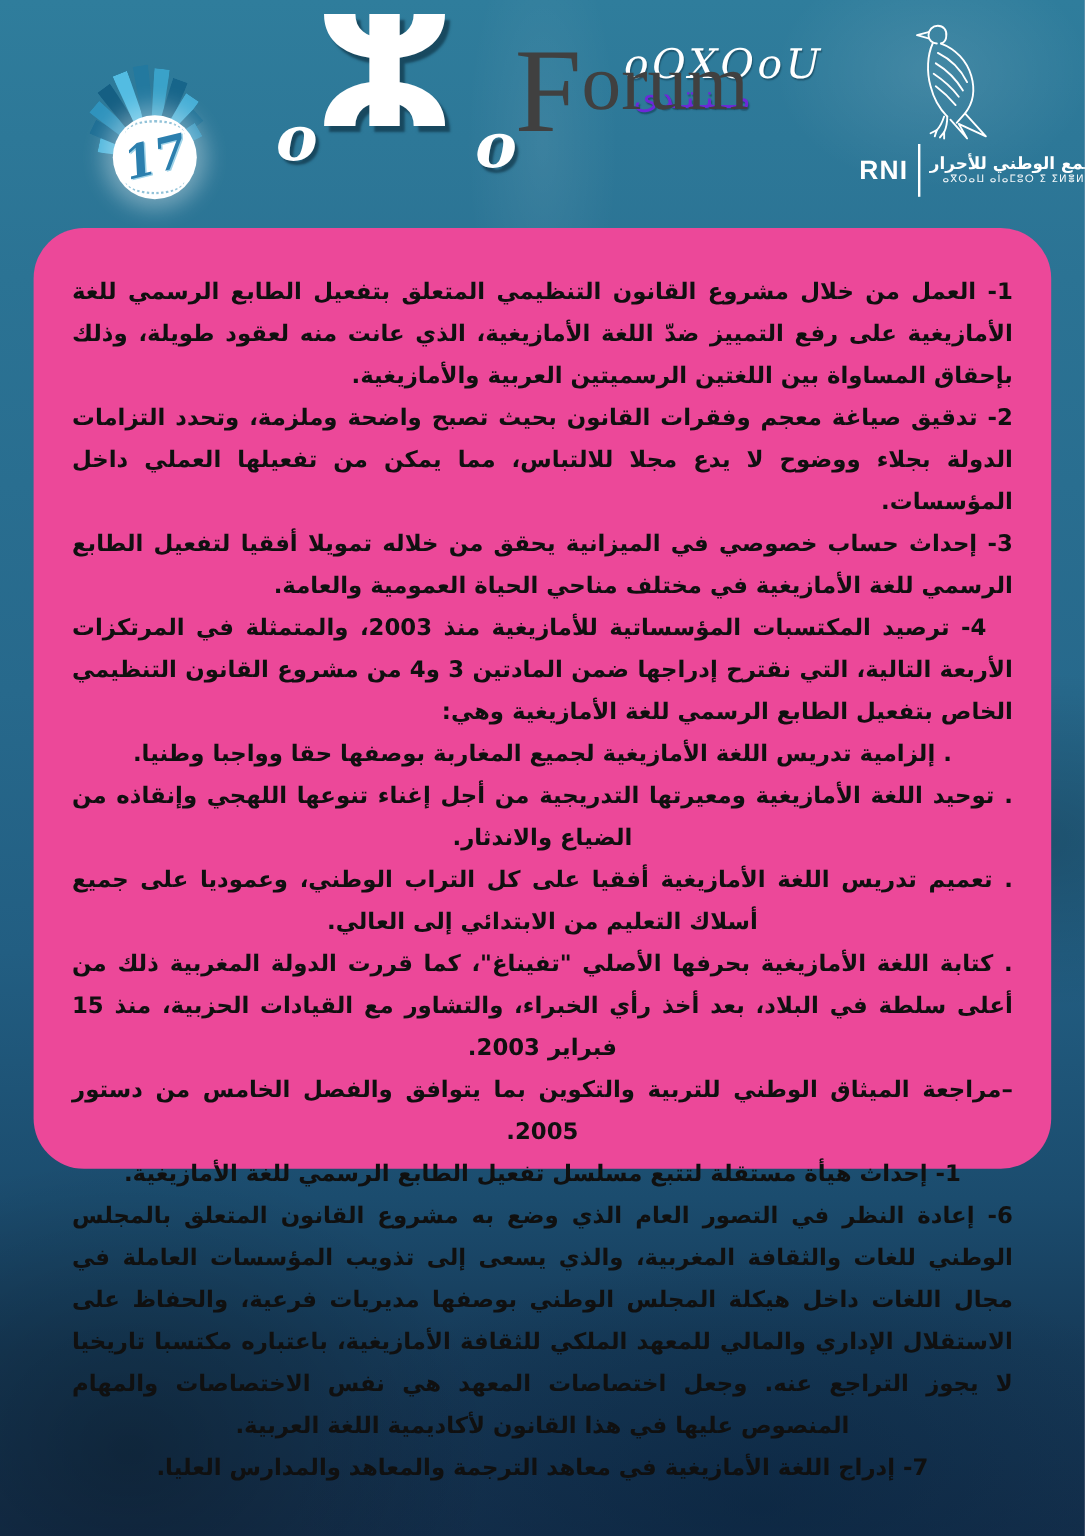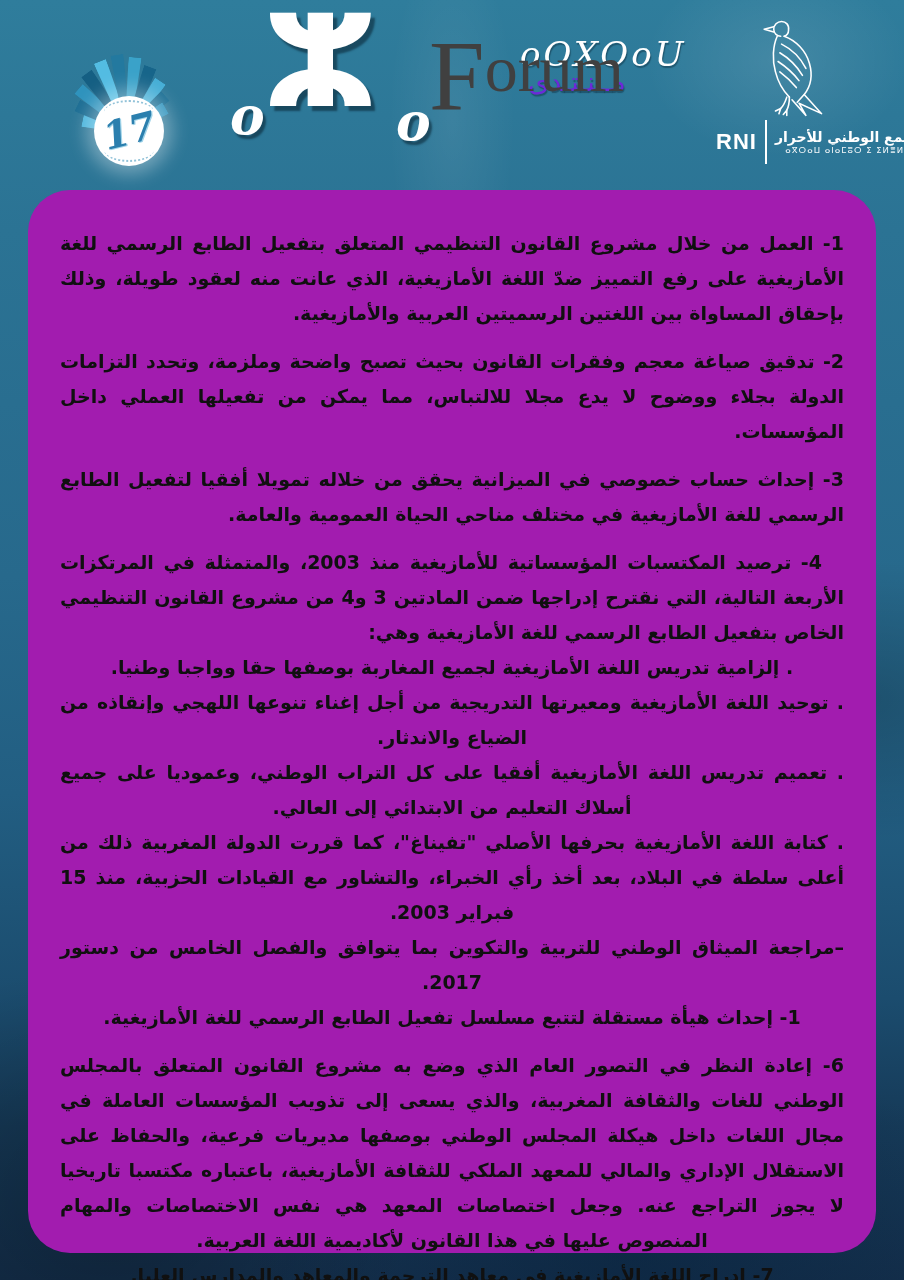"1- العمل من خلال مشروع" .card { background: #a21caf -> #ec4899; height: 1063px -> 784px }
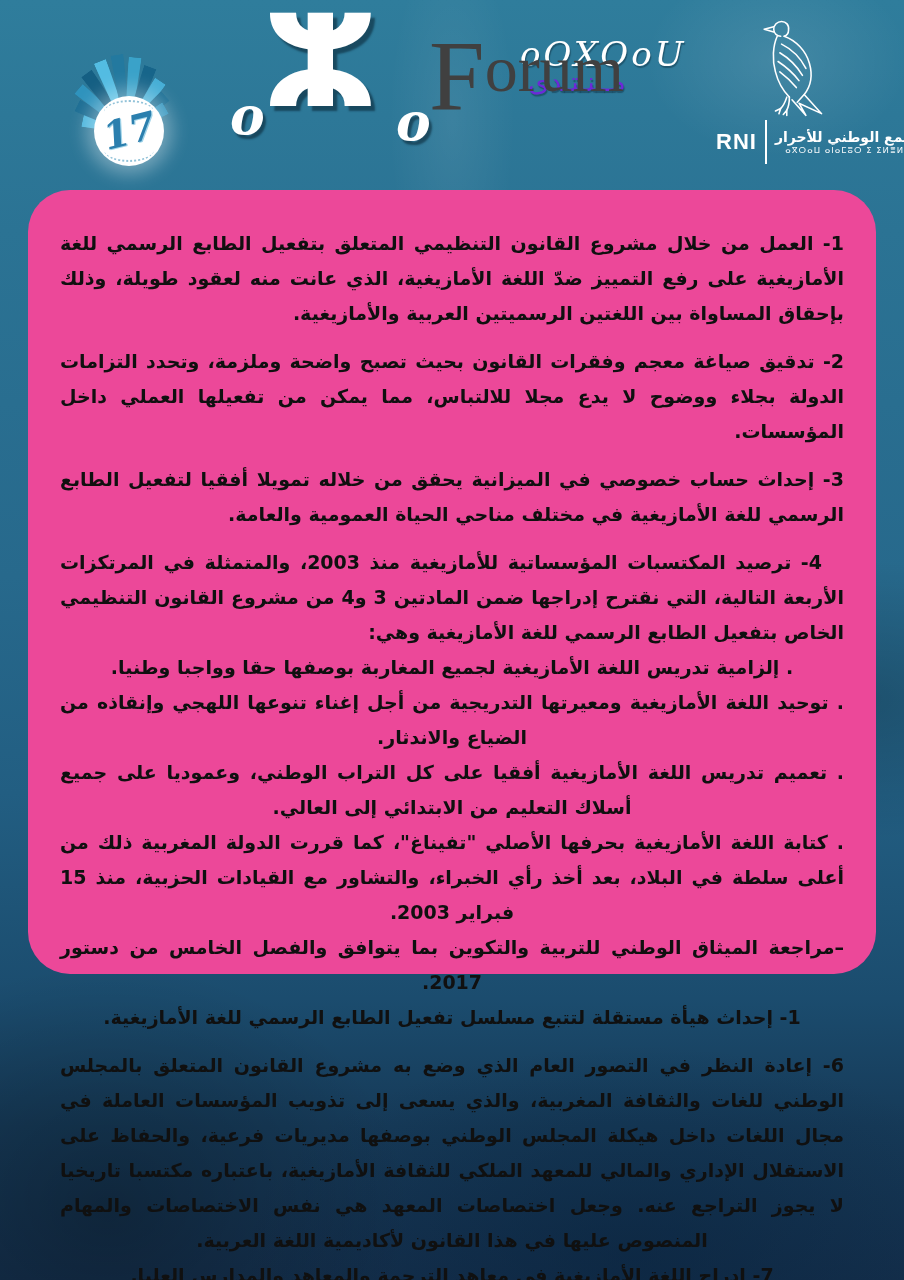"2- تدقيق صياغة معجم وفقرات" .doc p.gap { margin-top: 13px -> none }
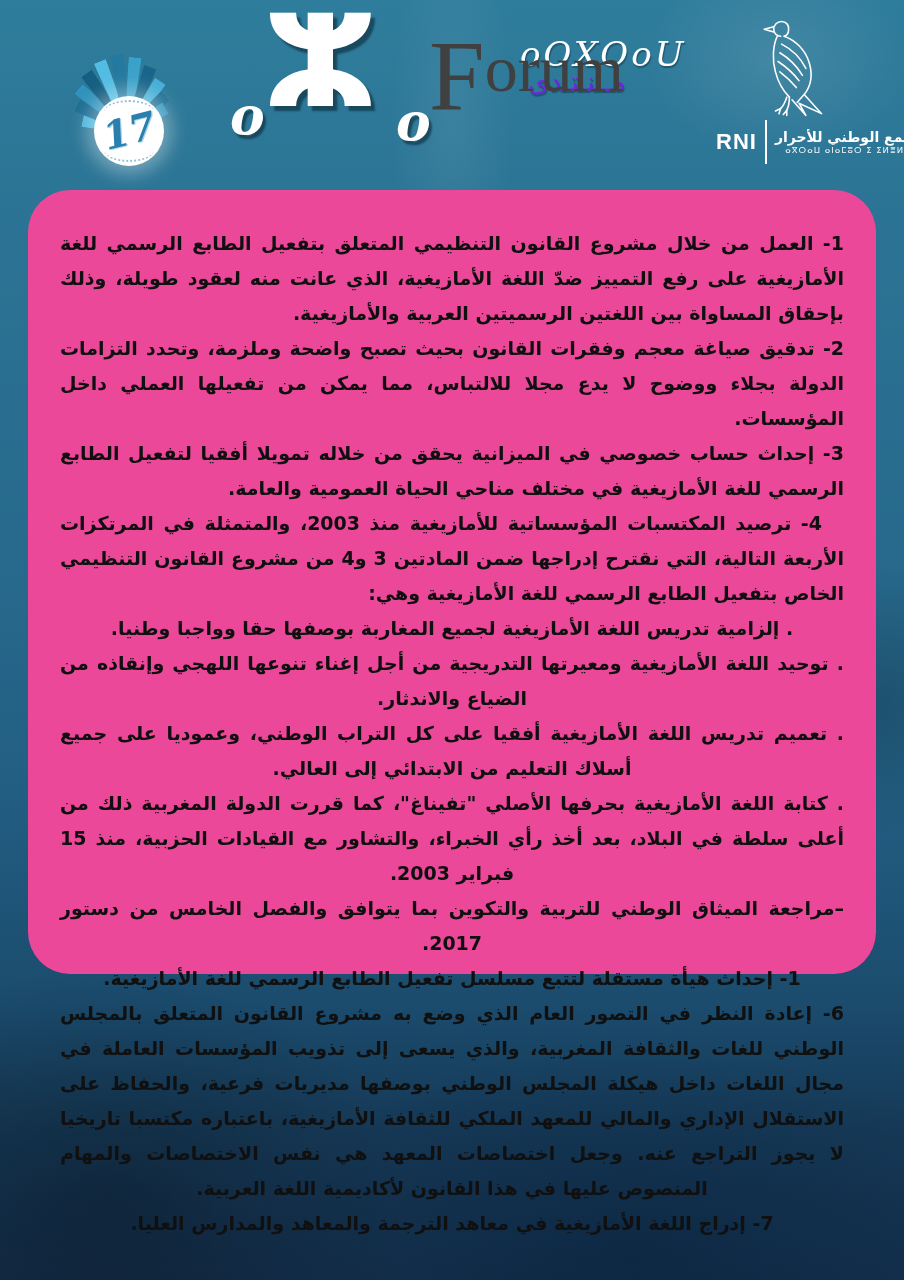"–مراجعة الميثاق الوطني للتربية والتكوين" p.last-center { text: 2017 -> 2005 }
